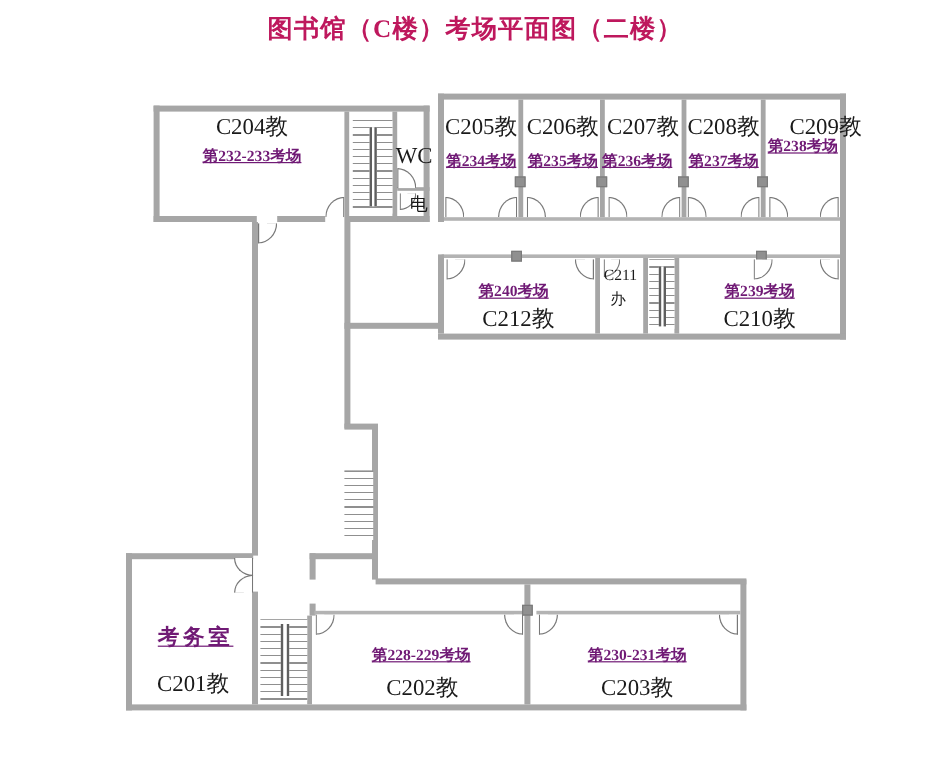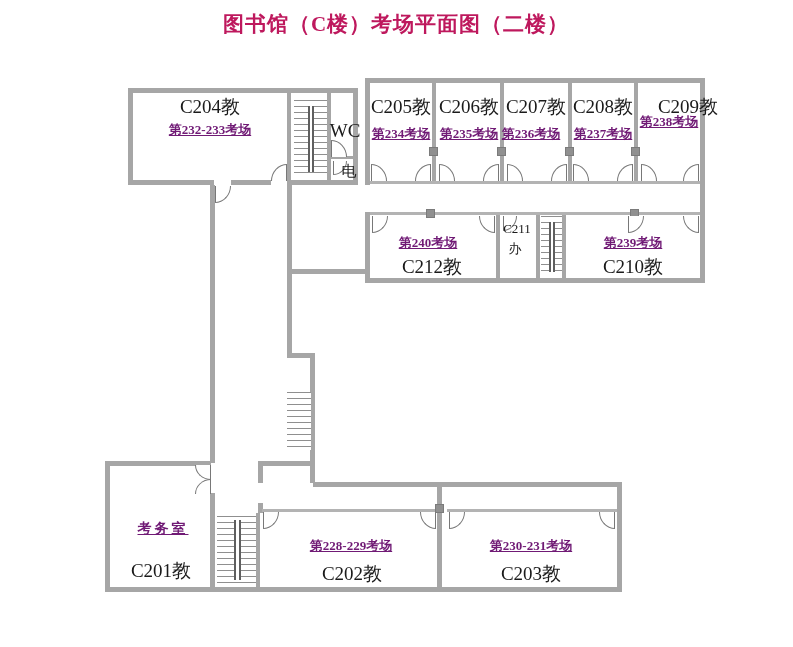"考务室" div.lbl { font-size: 14px -> 18px }
